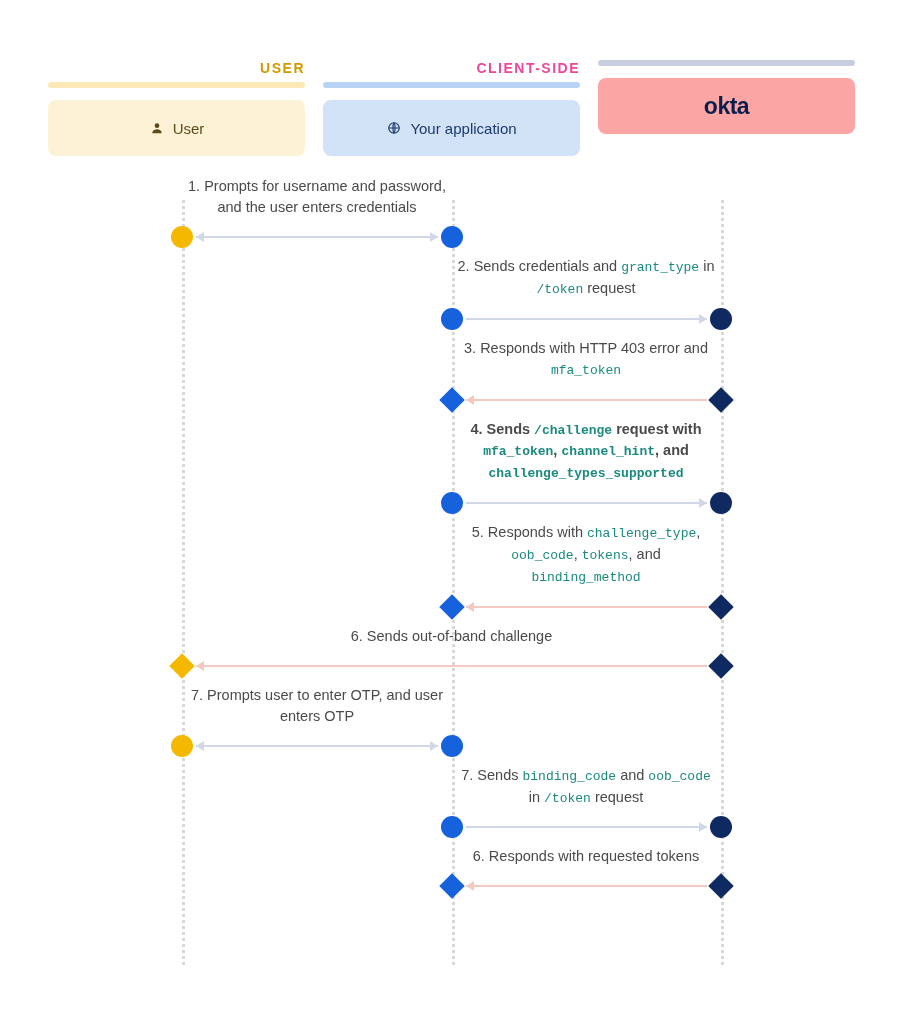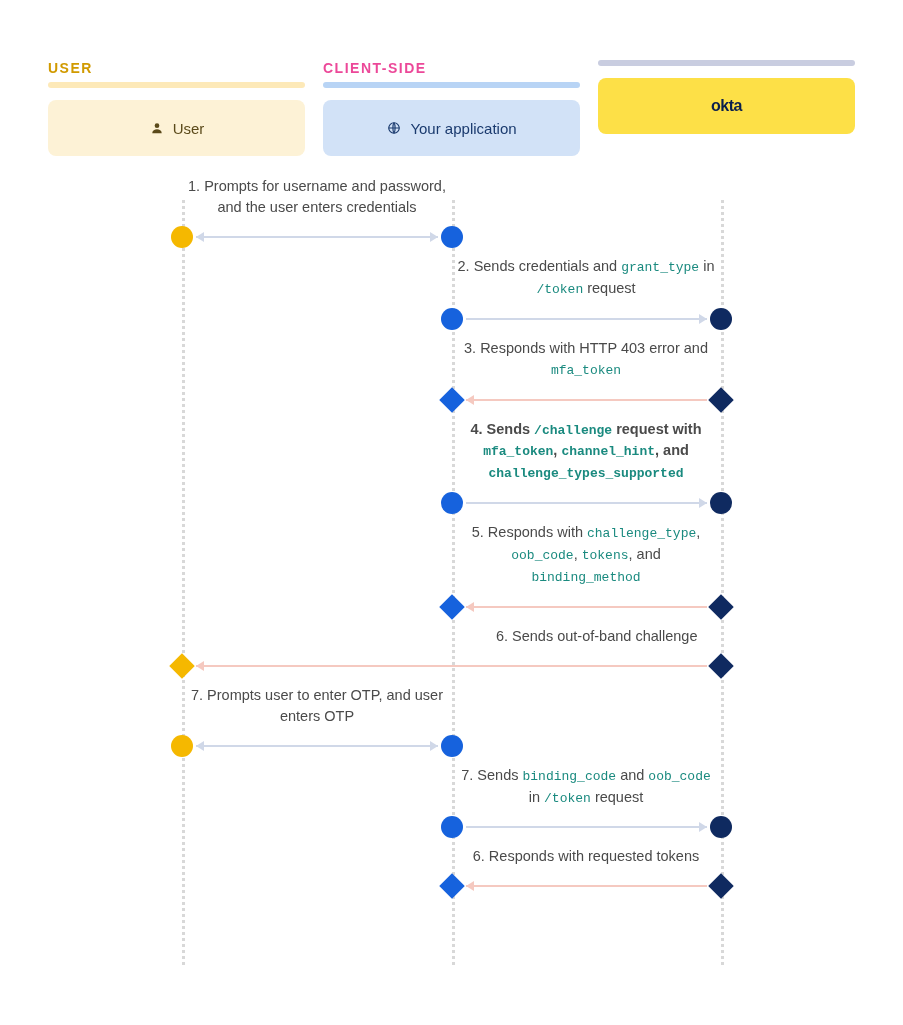"USER" .columns { text-align: none -> right }
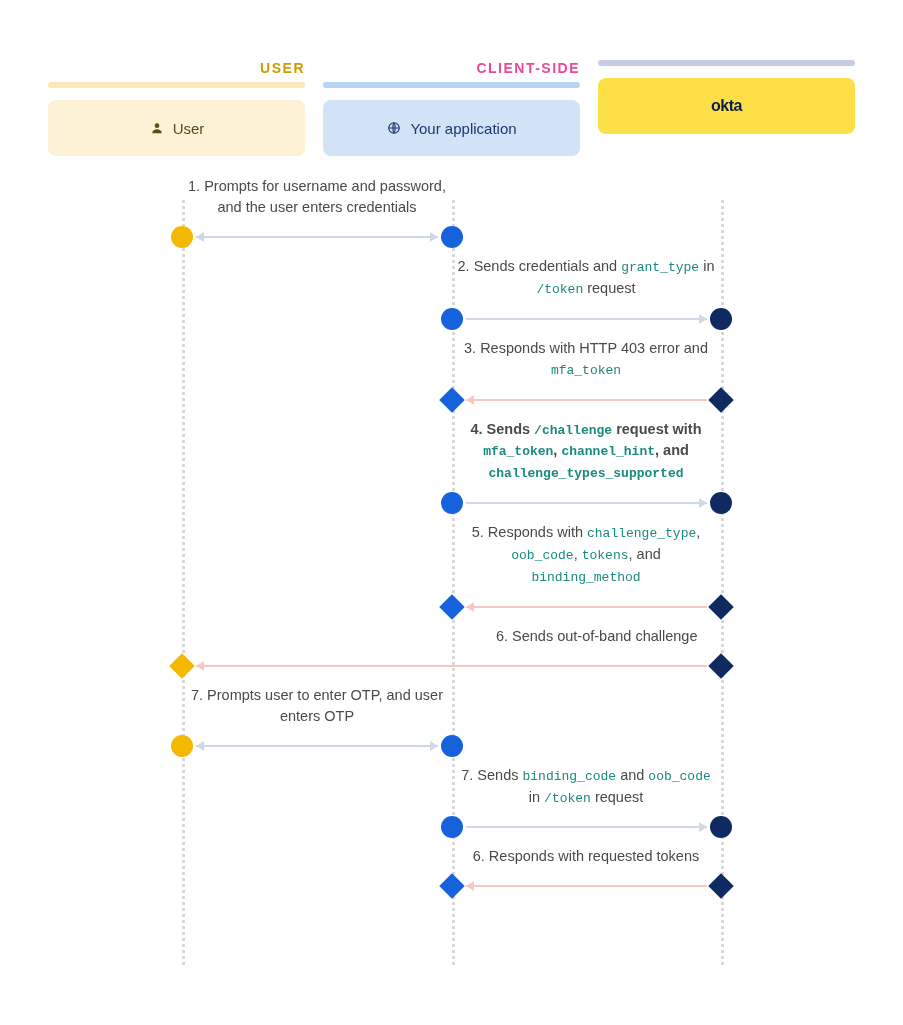"okta" .server-box { background: #fde047 -> #fca5a5; font-size: 16px -> 23px }
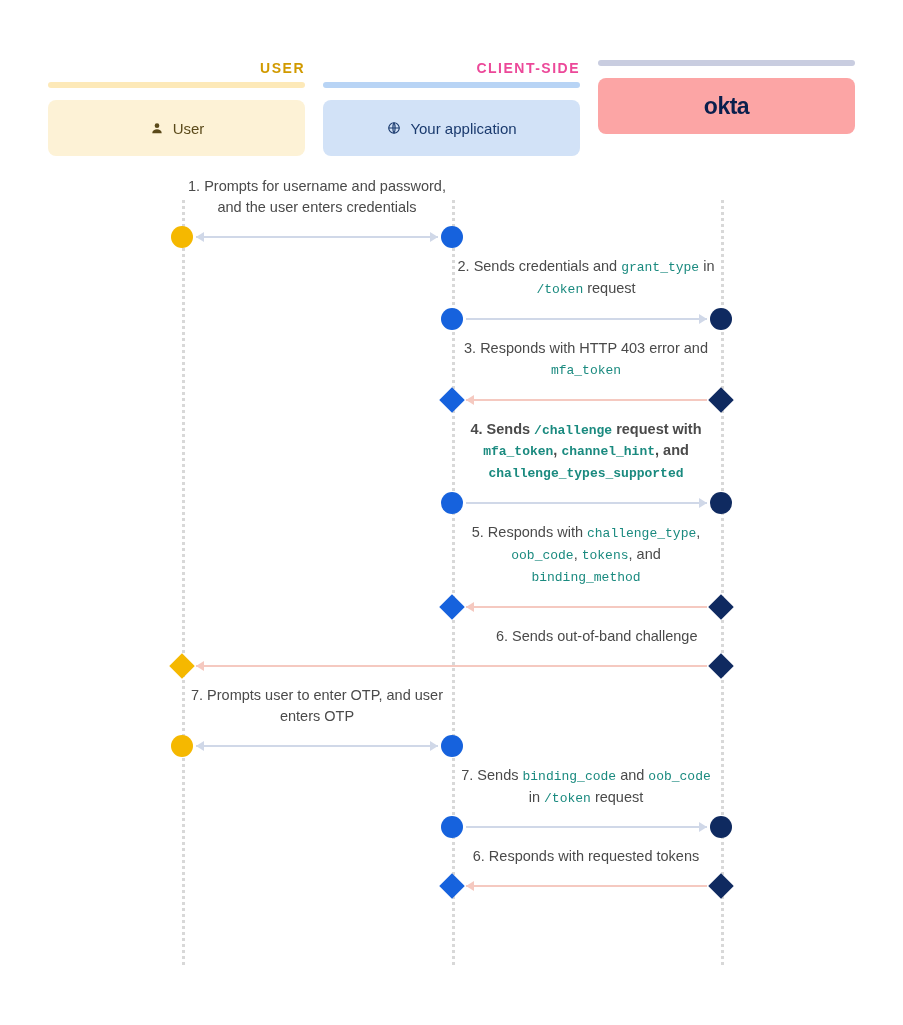"6. Sends out-of-band challenge" div.msg { text-align: right -> none }
